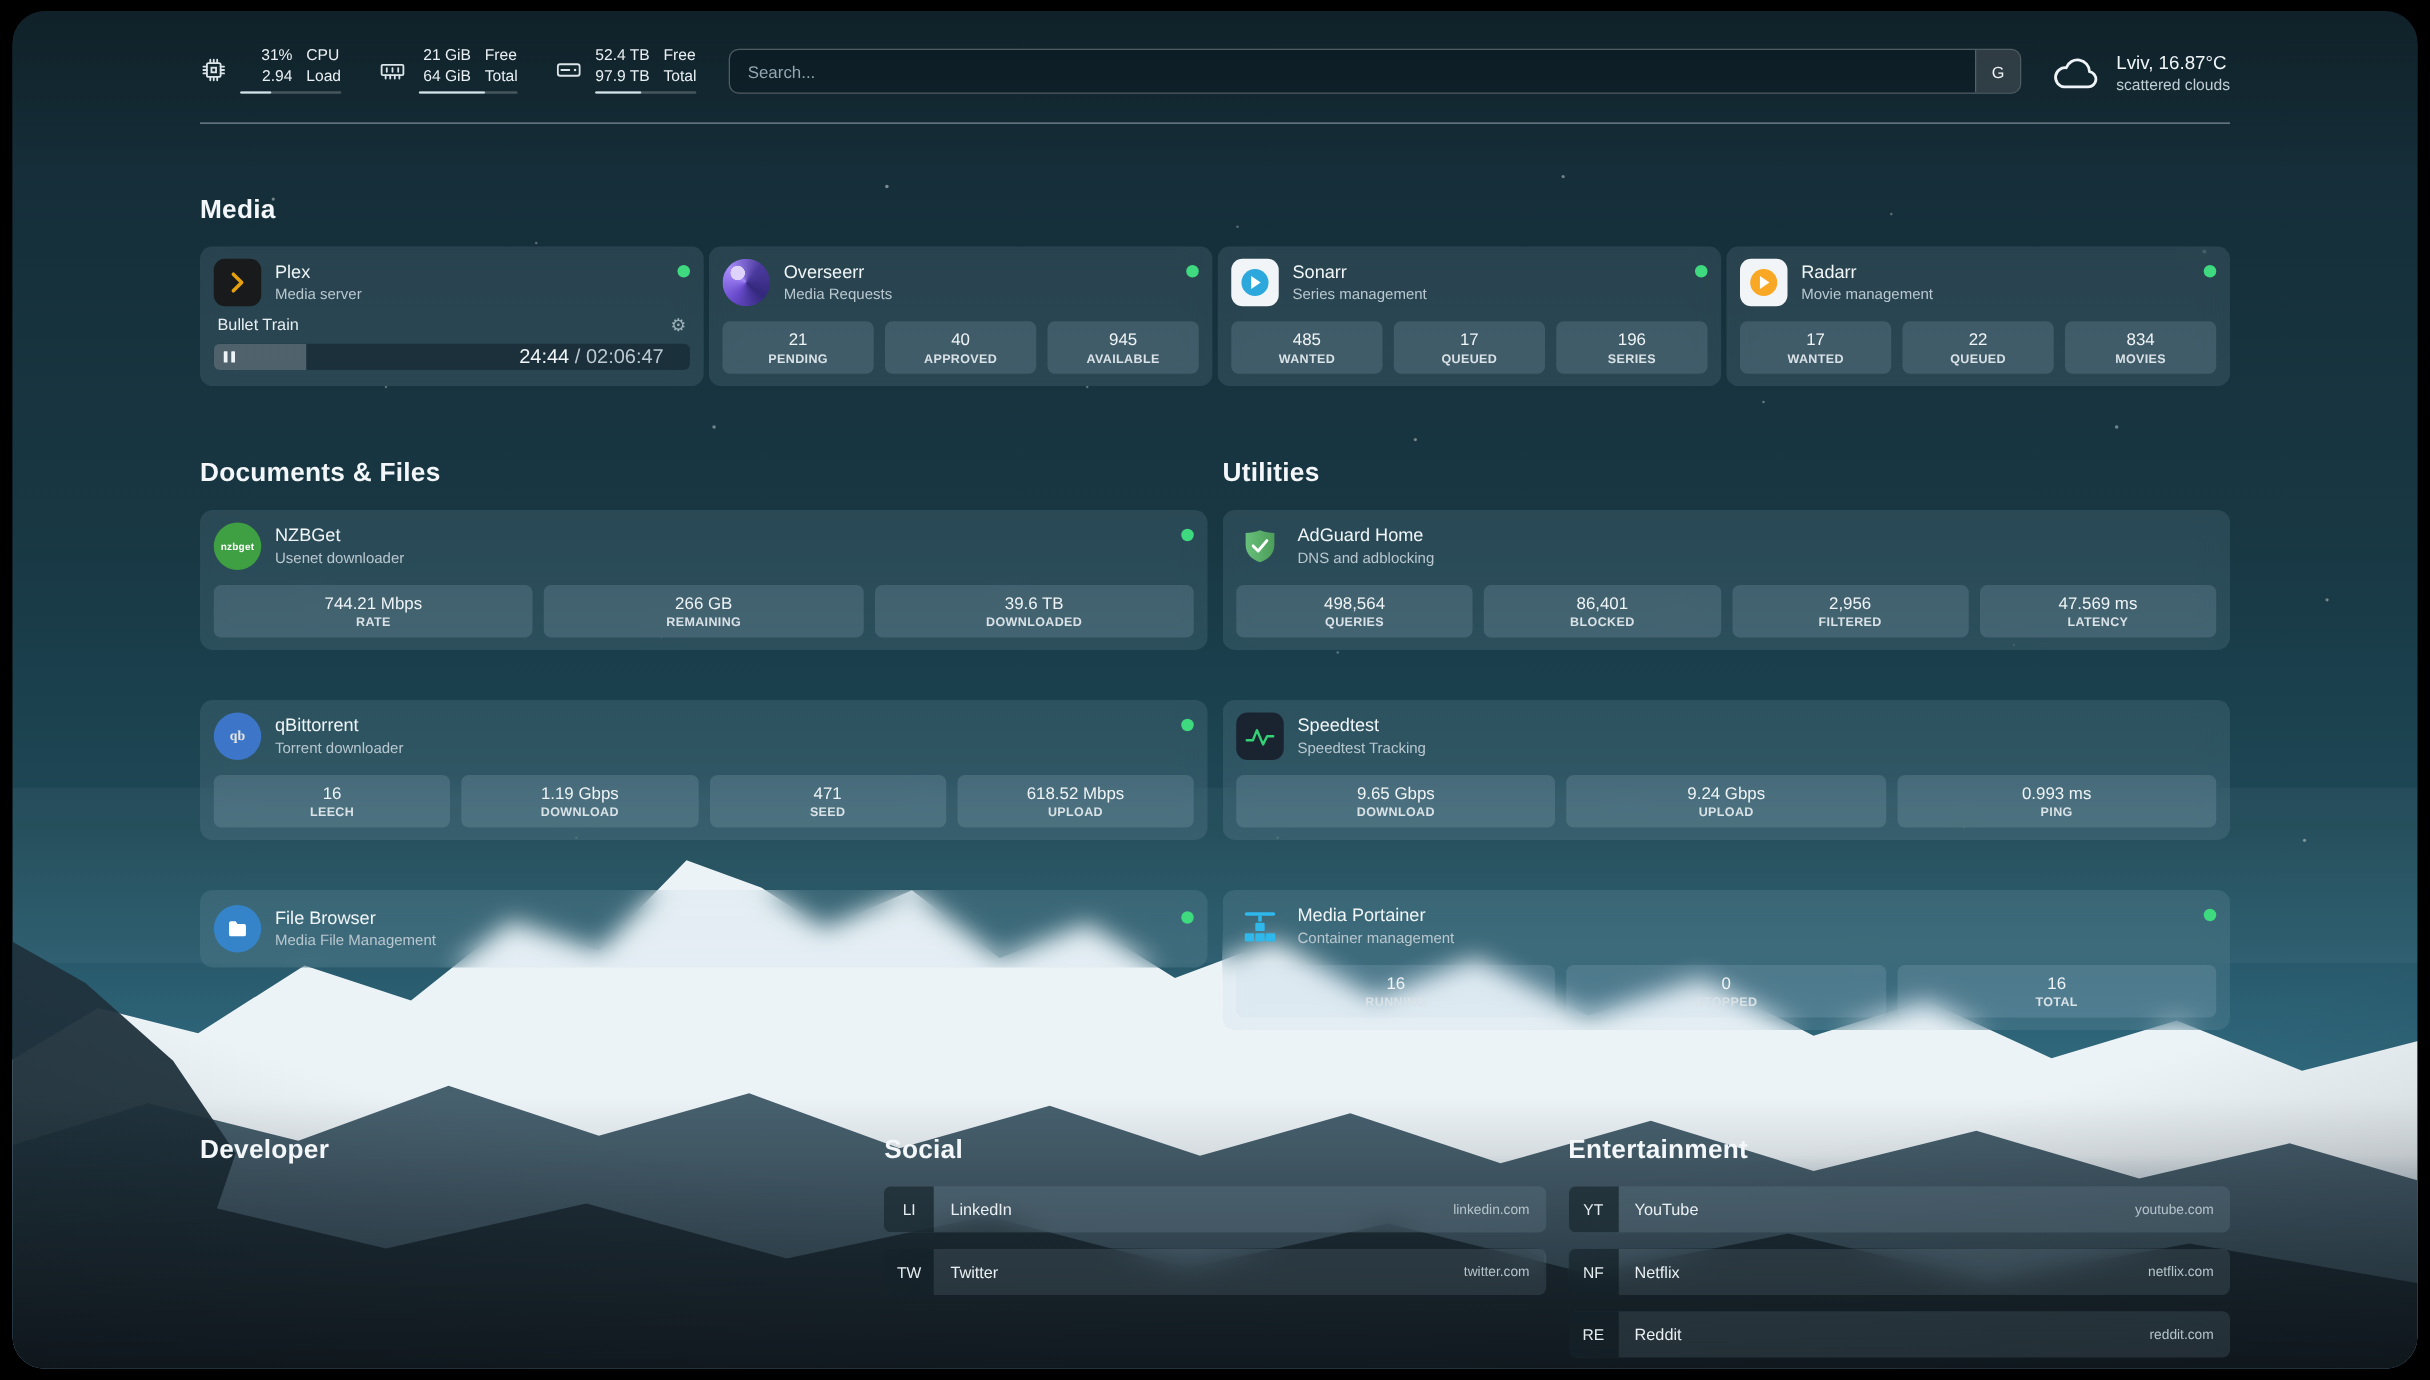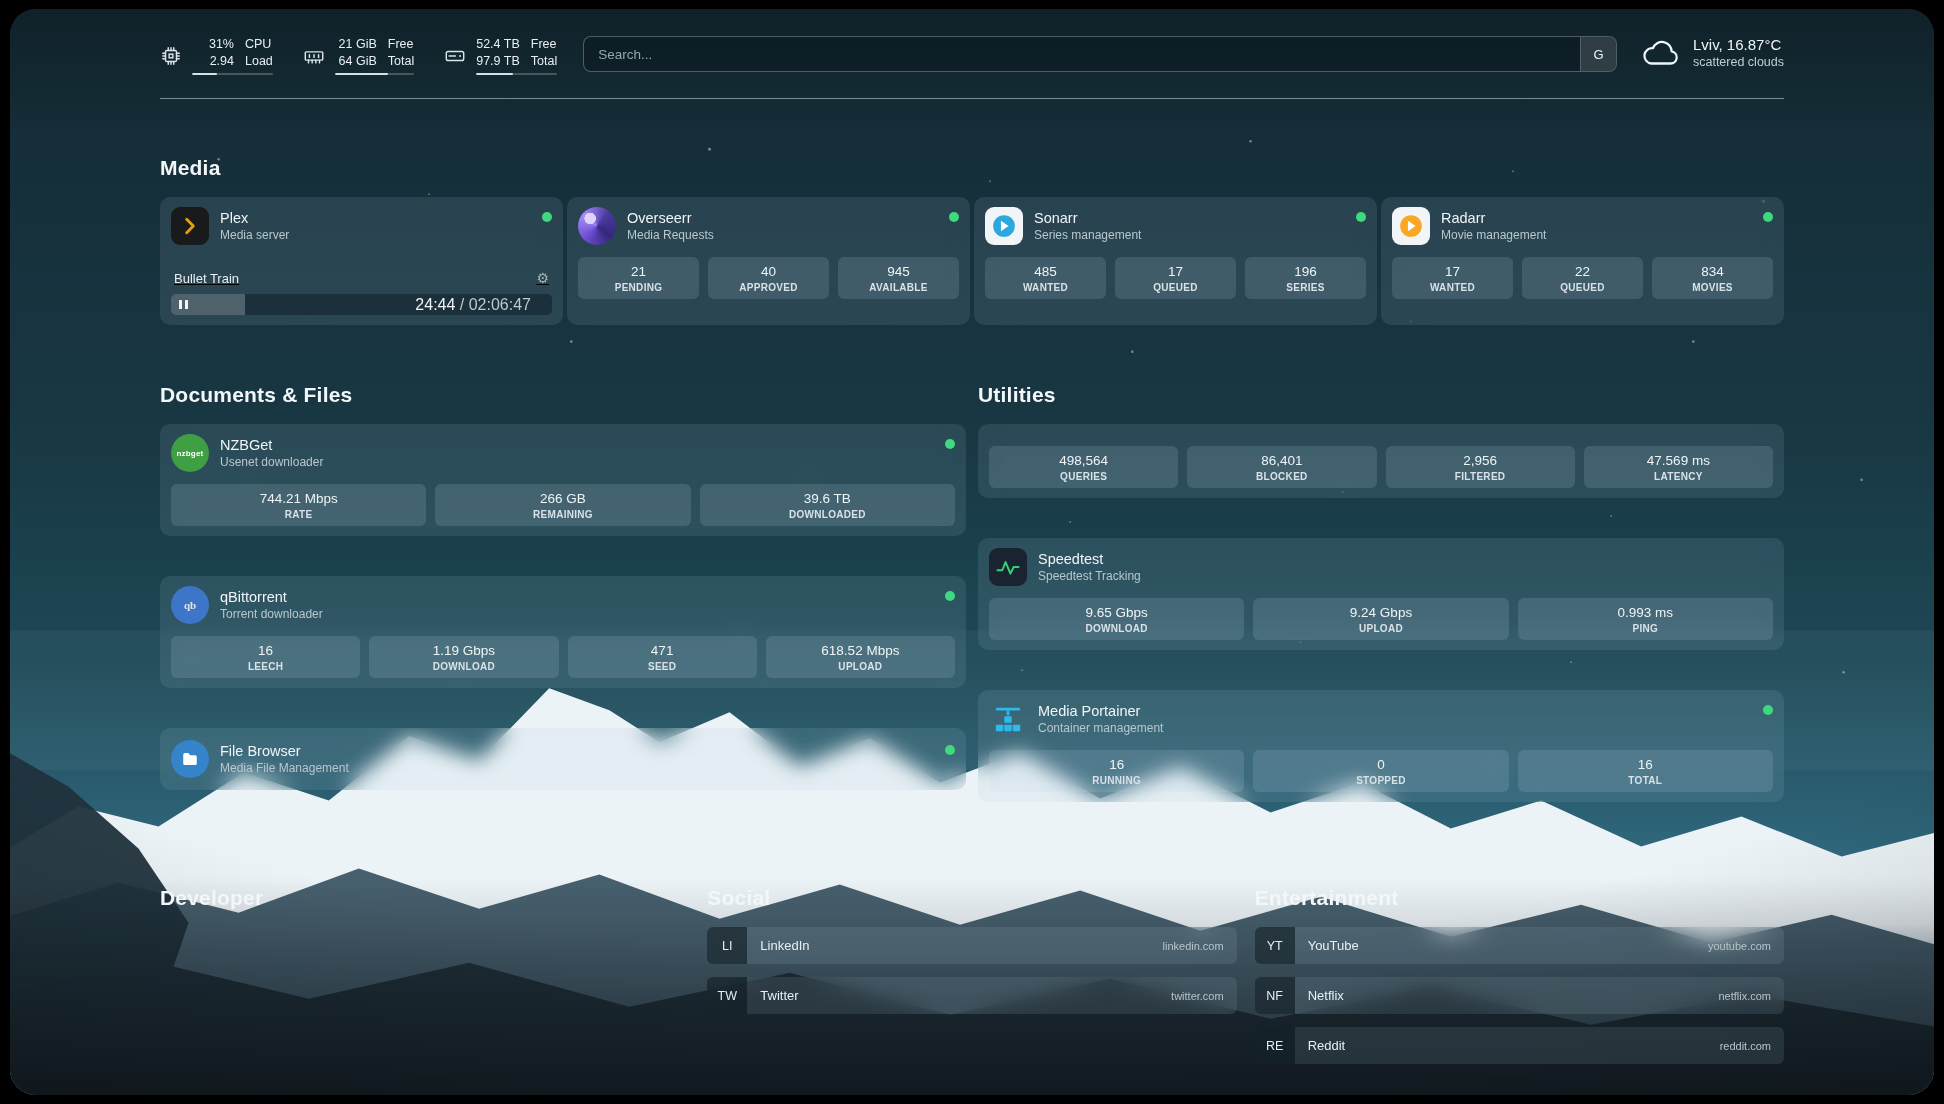"31%" .topbar { align-items: flex-start -> flex-end }
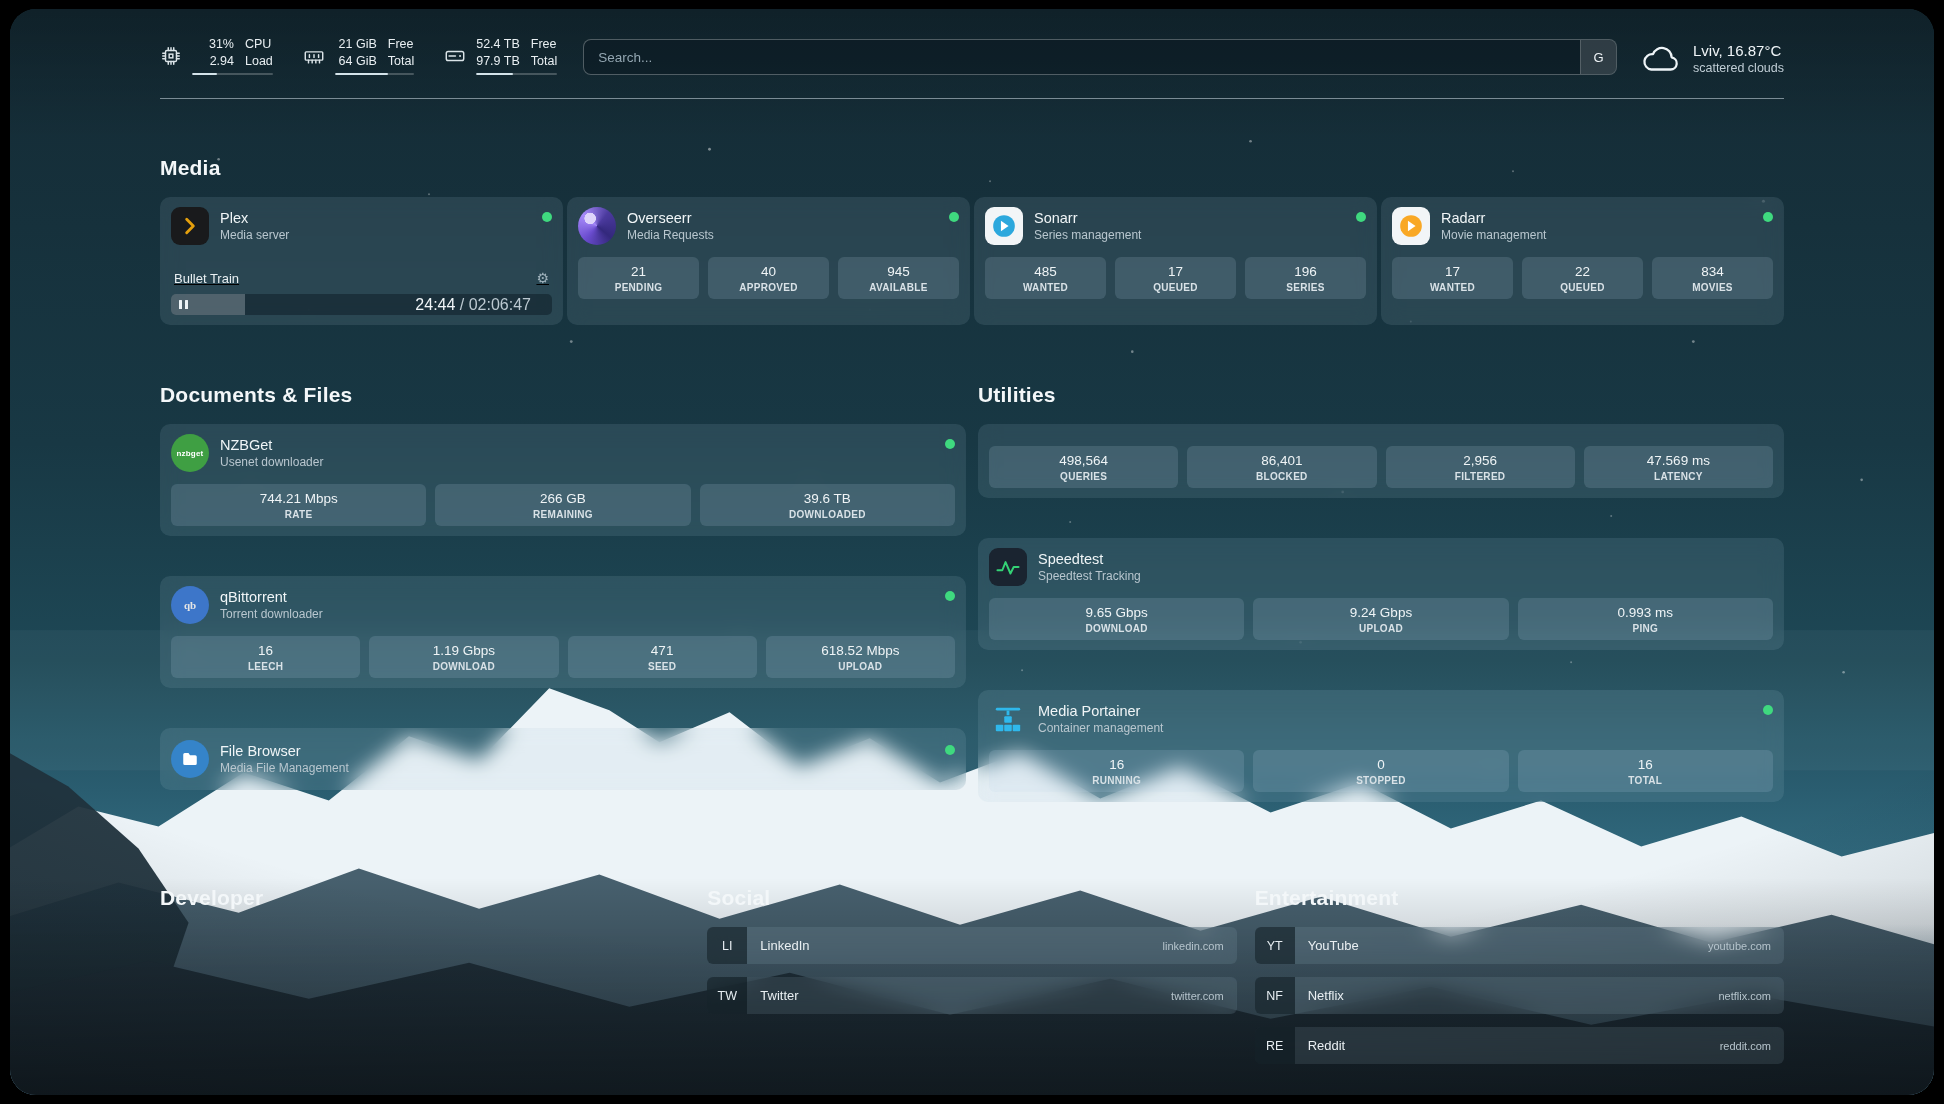"Bullet Train" .np-row { align-items: flex-start -> flex-end; margin-top: 26px -> 7px; text-decoration: underline -> none }
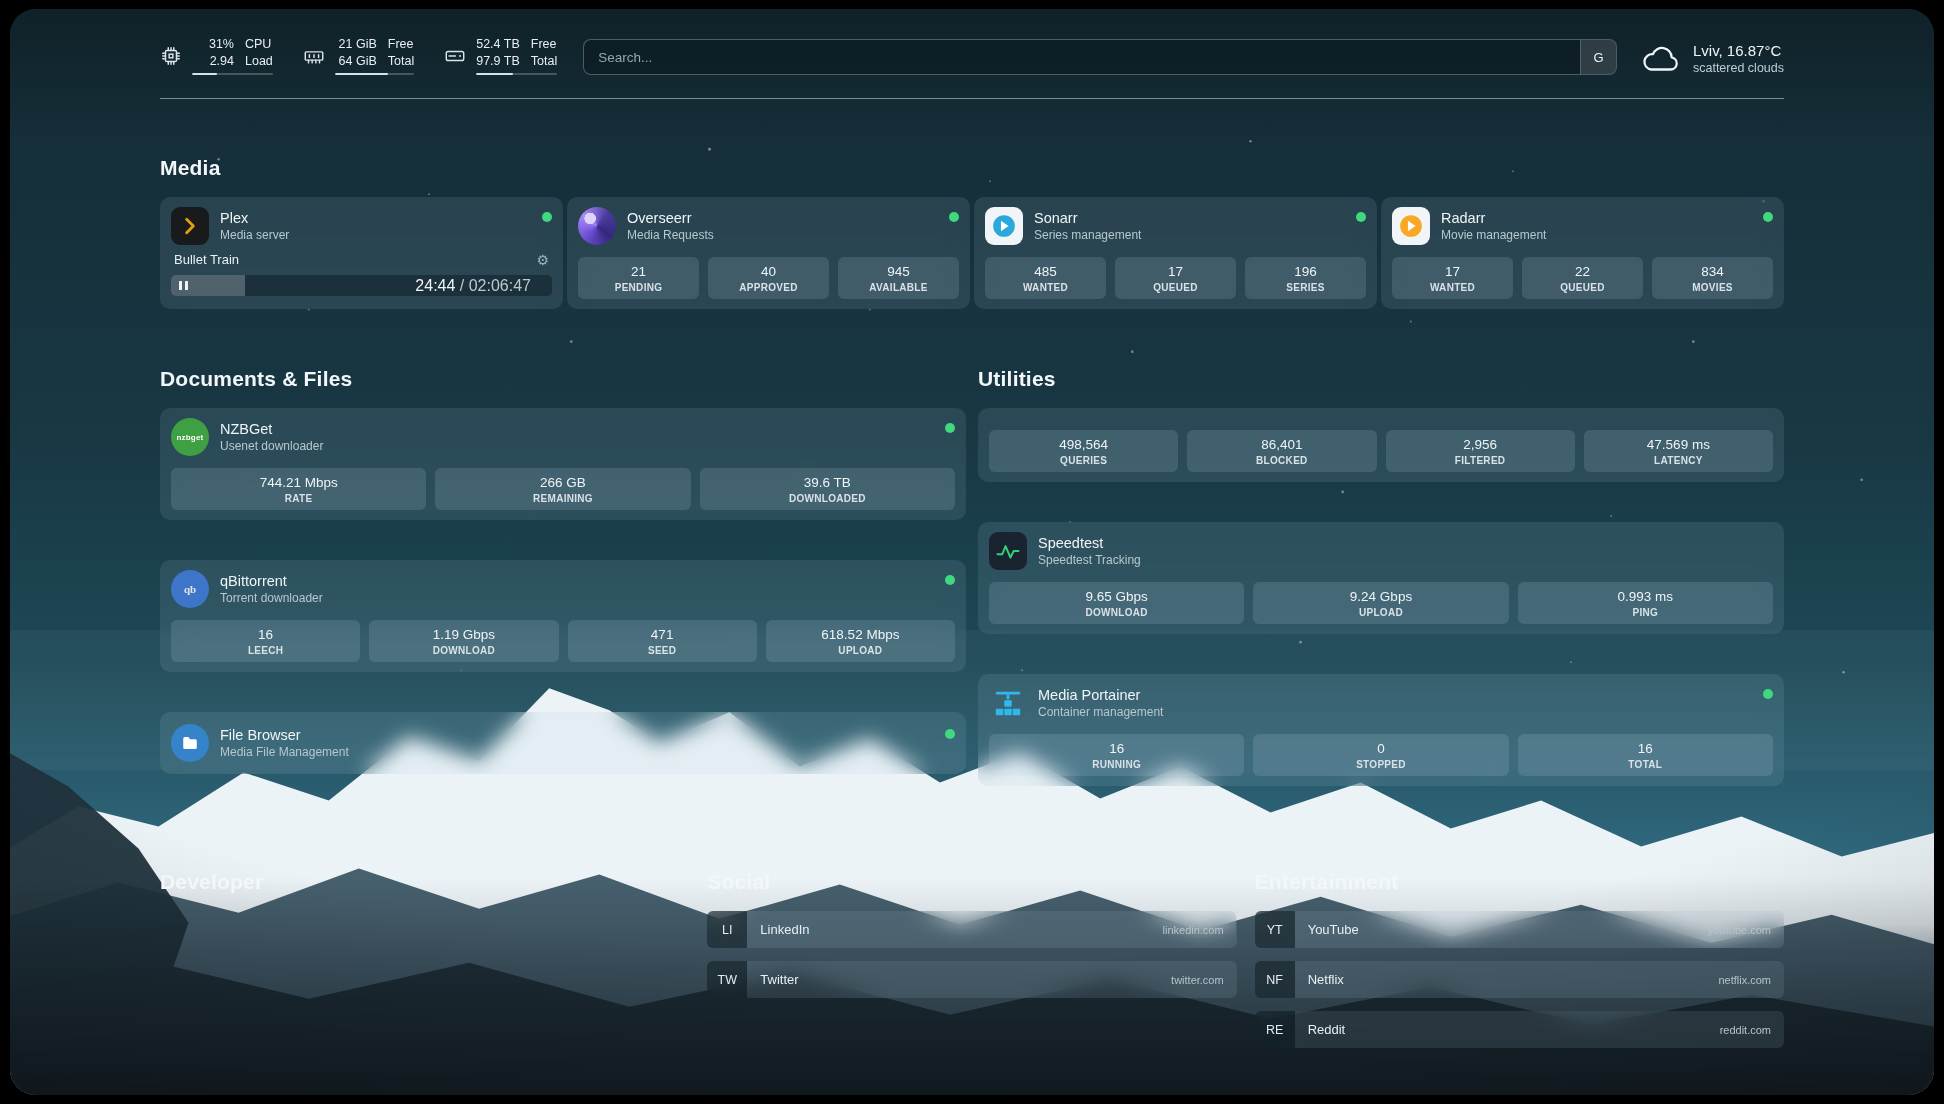"AdGuard Home" div.card-head { html: none -> <div> <div> <svg> <defs> <linearGradient> <stop></stop> <stop></stop> </linearGradient> </defs> <path></path> <path></path> </svg> </div> <div> <div>AdGuard Home</div> <div>DNS and adblocking</div> </div> </div> }
